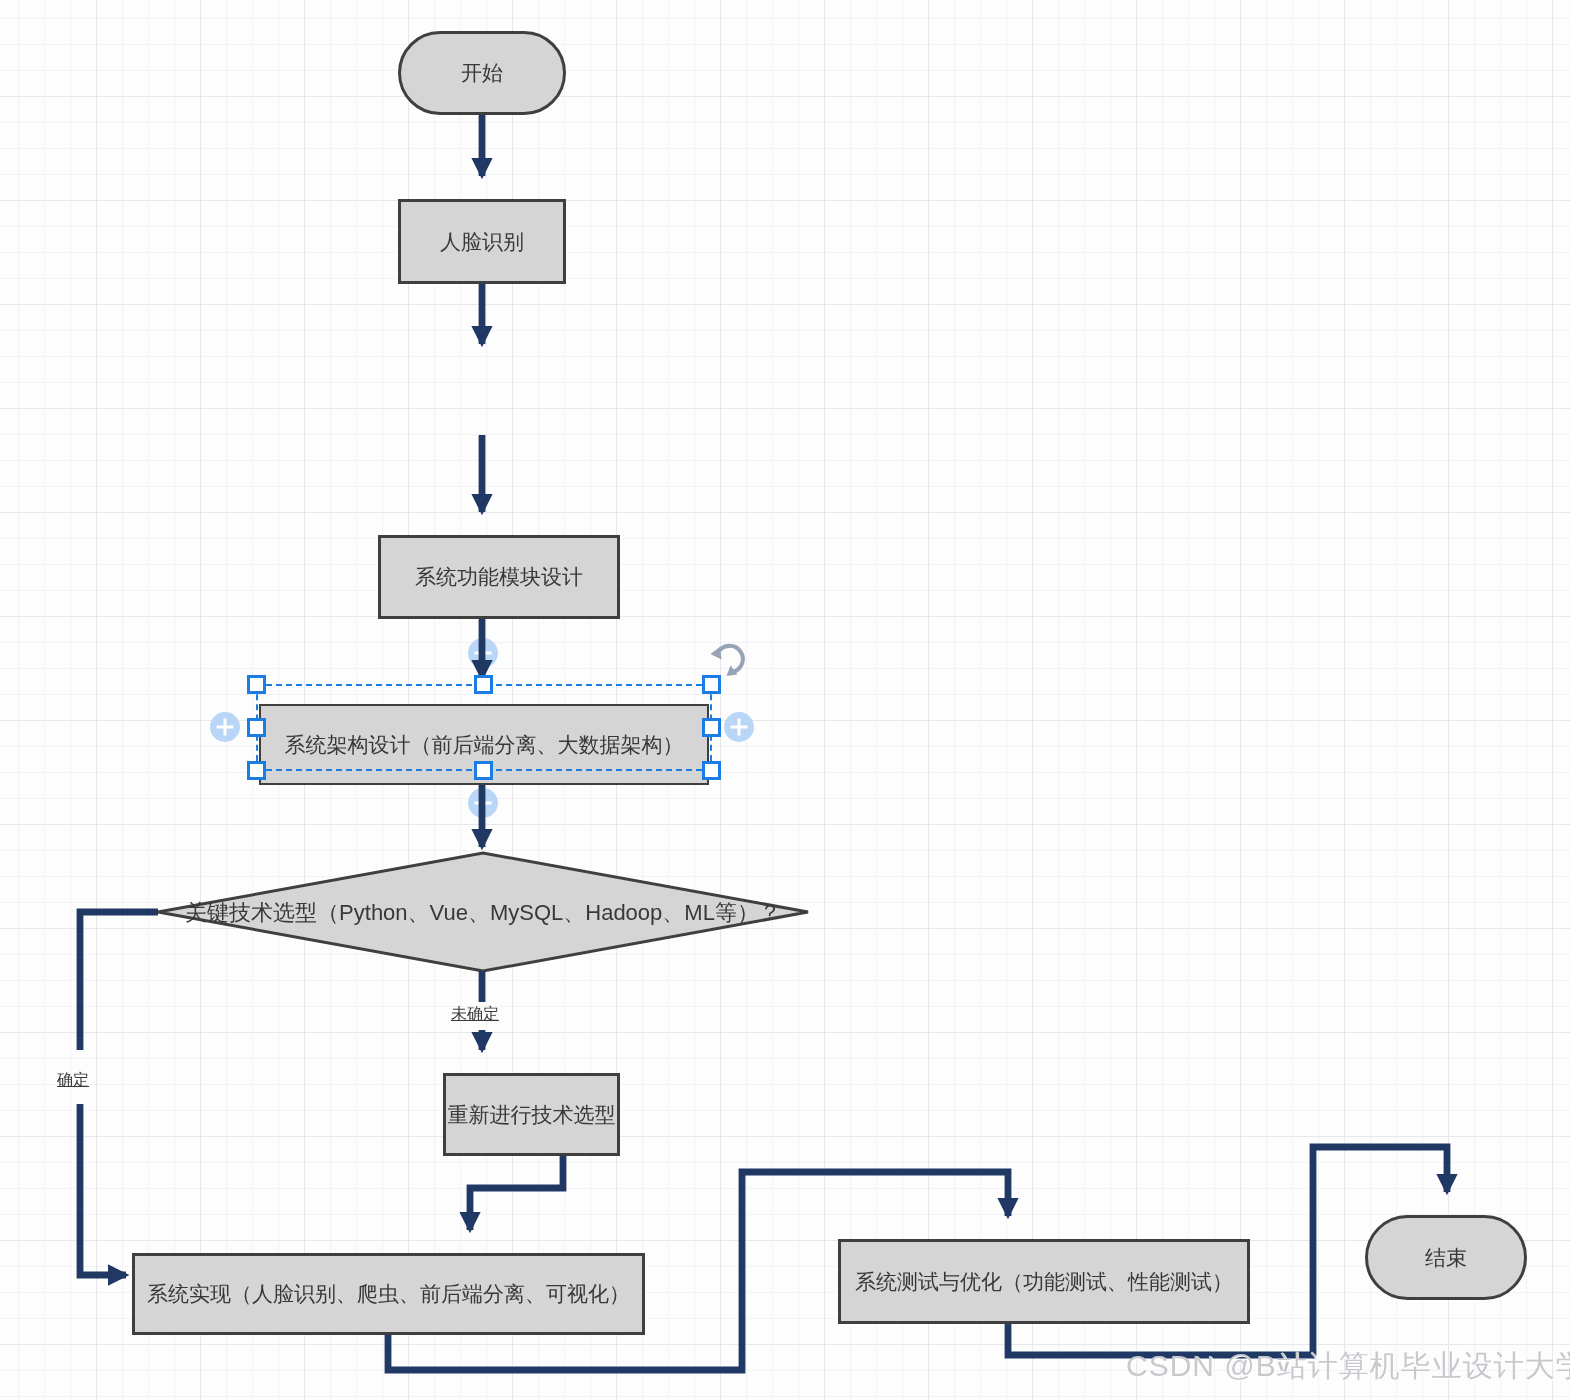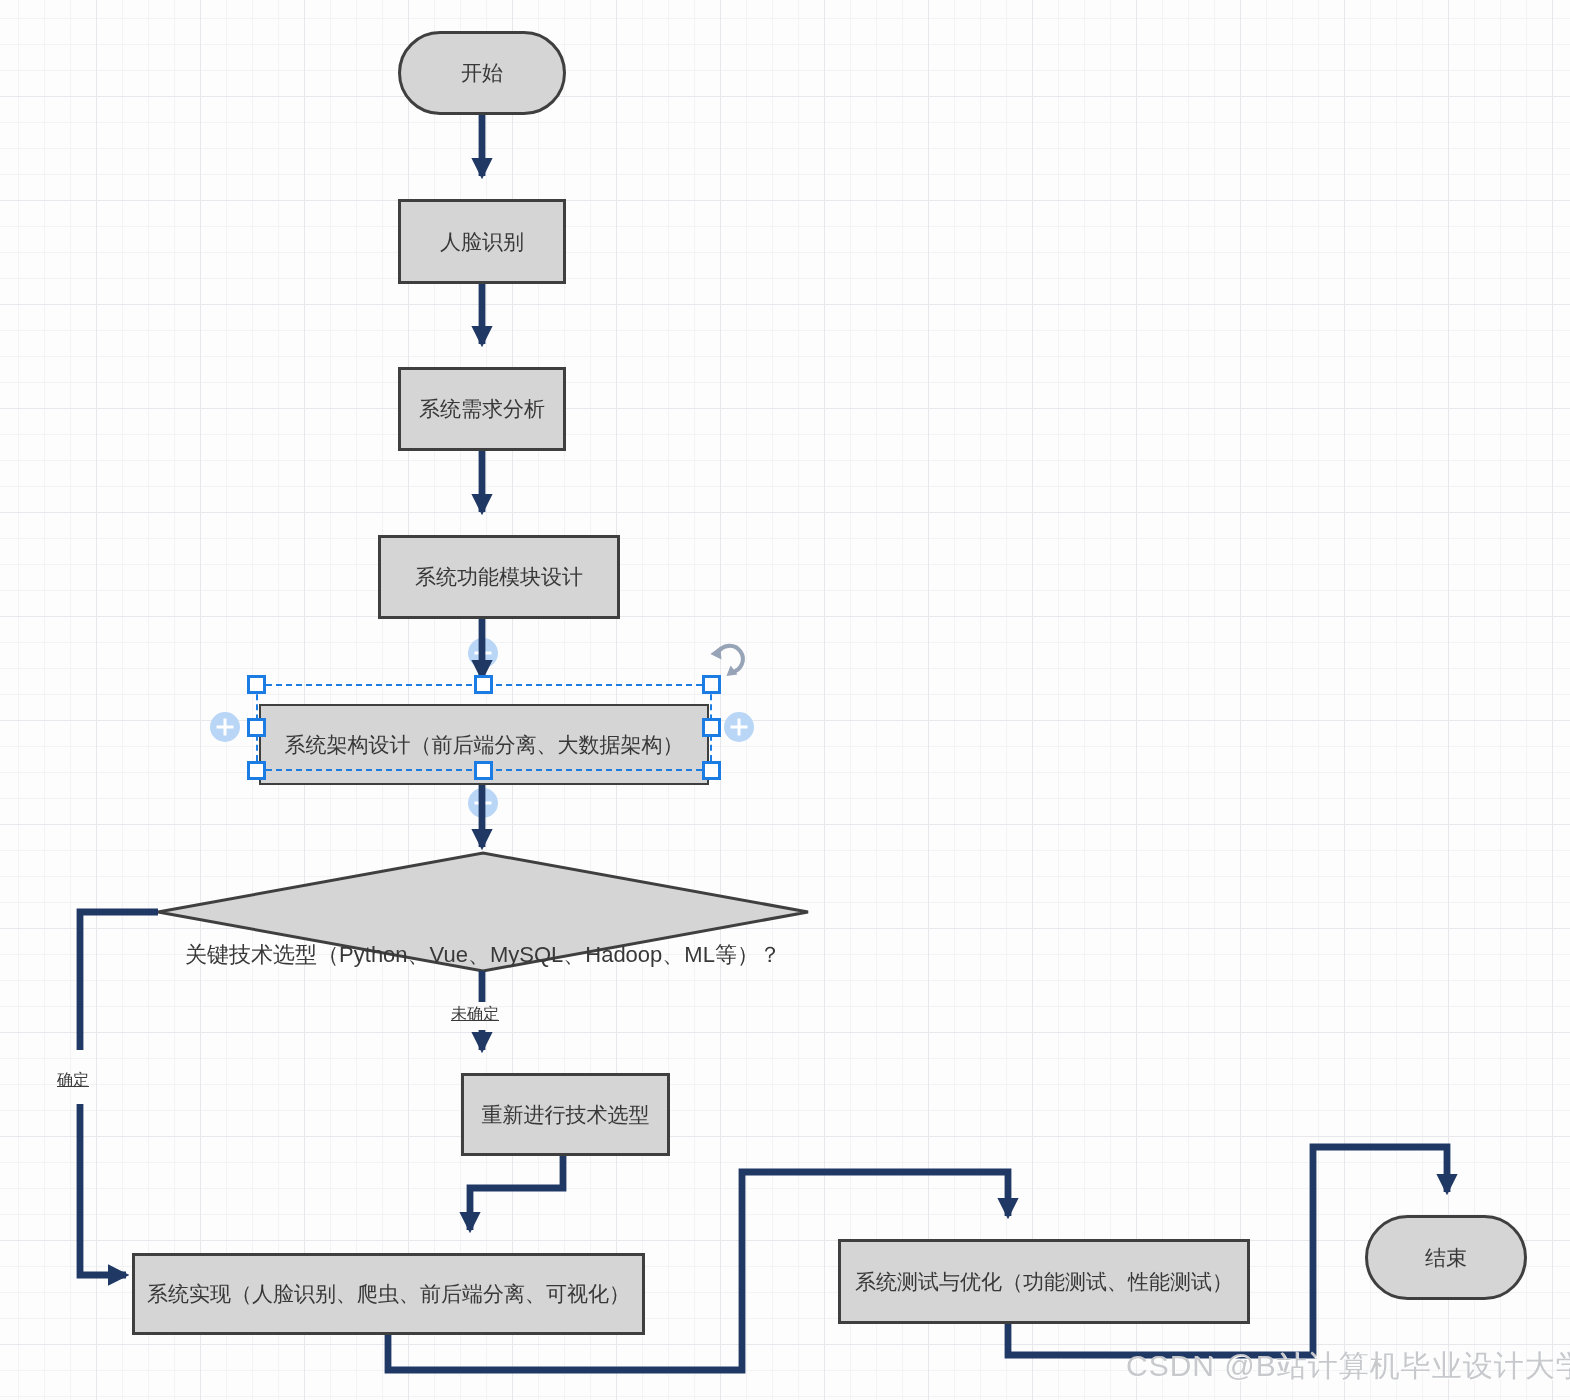"系统需求分析" div.node { html: <div> <span>系统需求分析</span> </div> -> none }
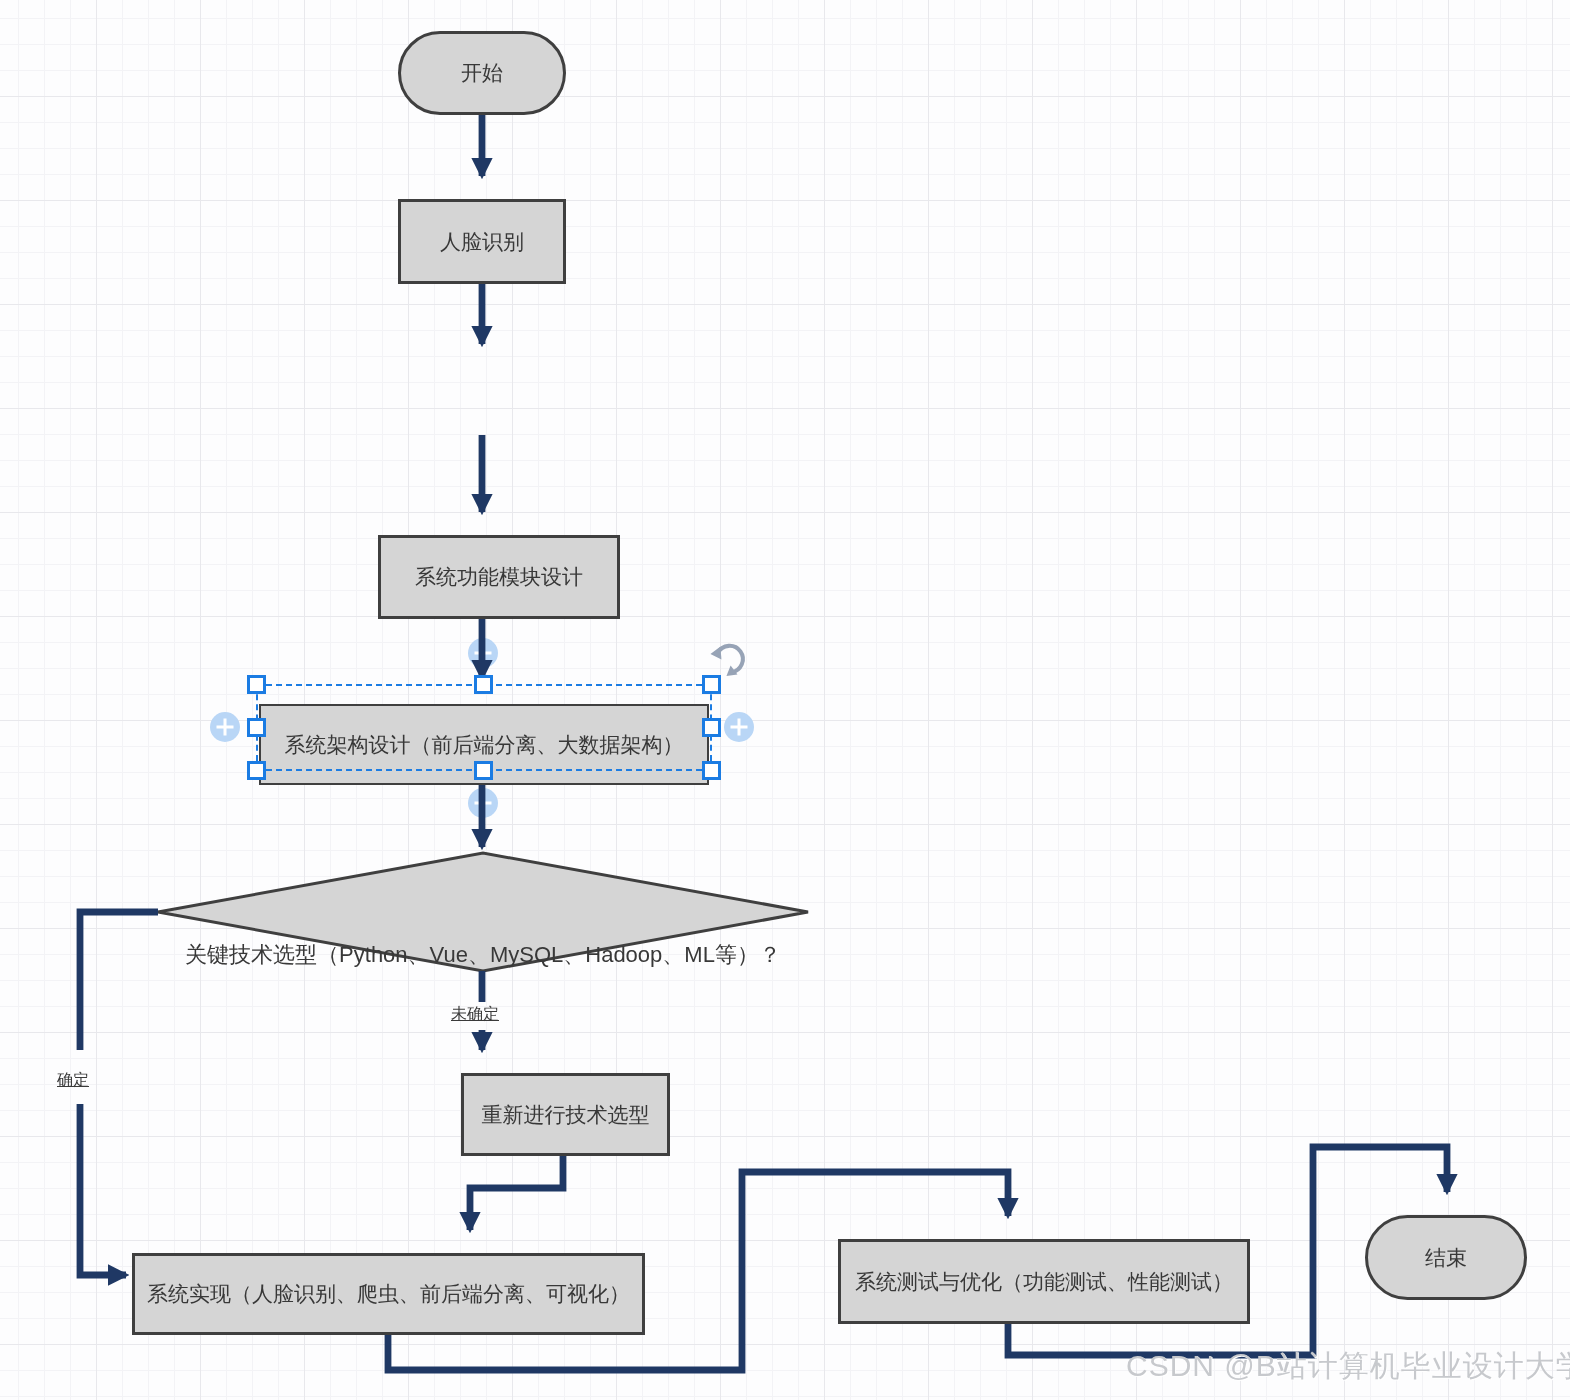"关键技术选型（Python、Vue、MySQL、Hadoop、ML等）？" div.diamond-label { top: 940px -> 898px }
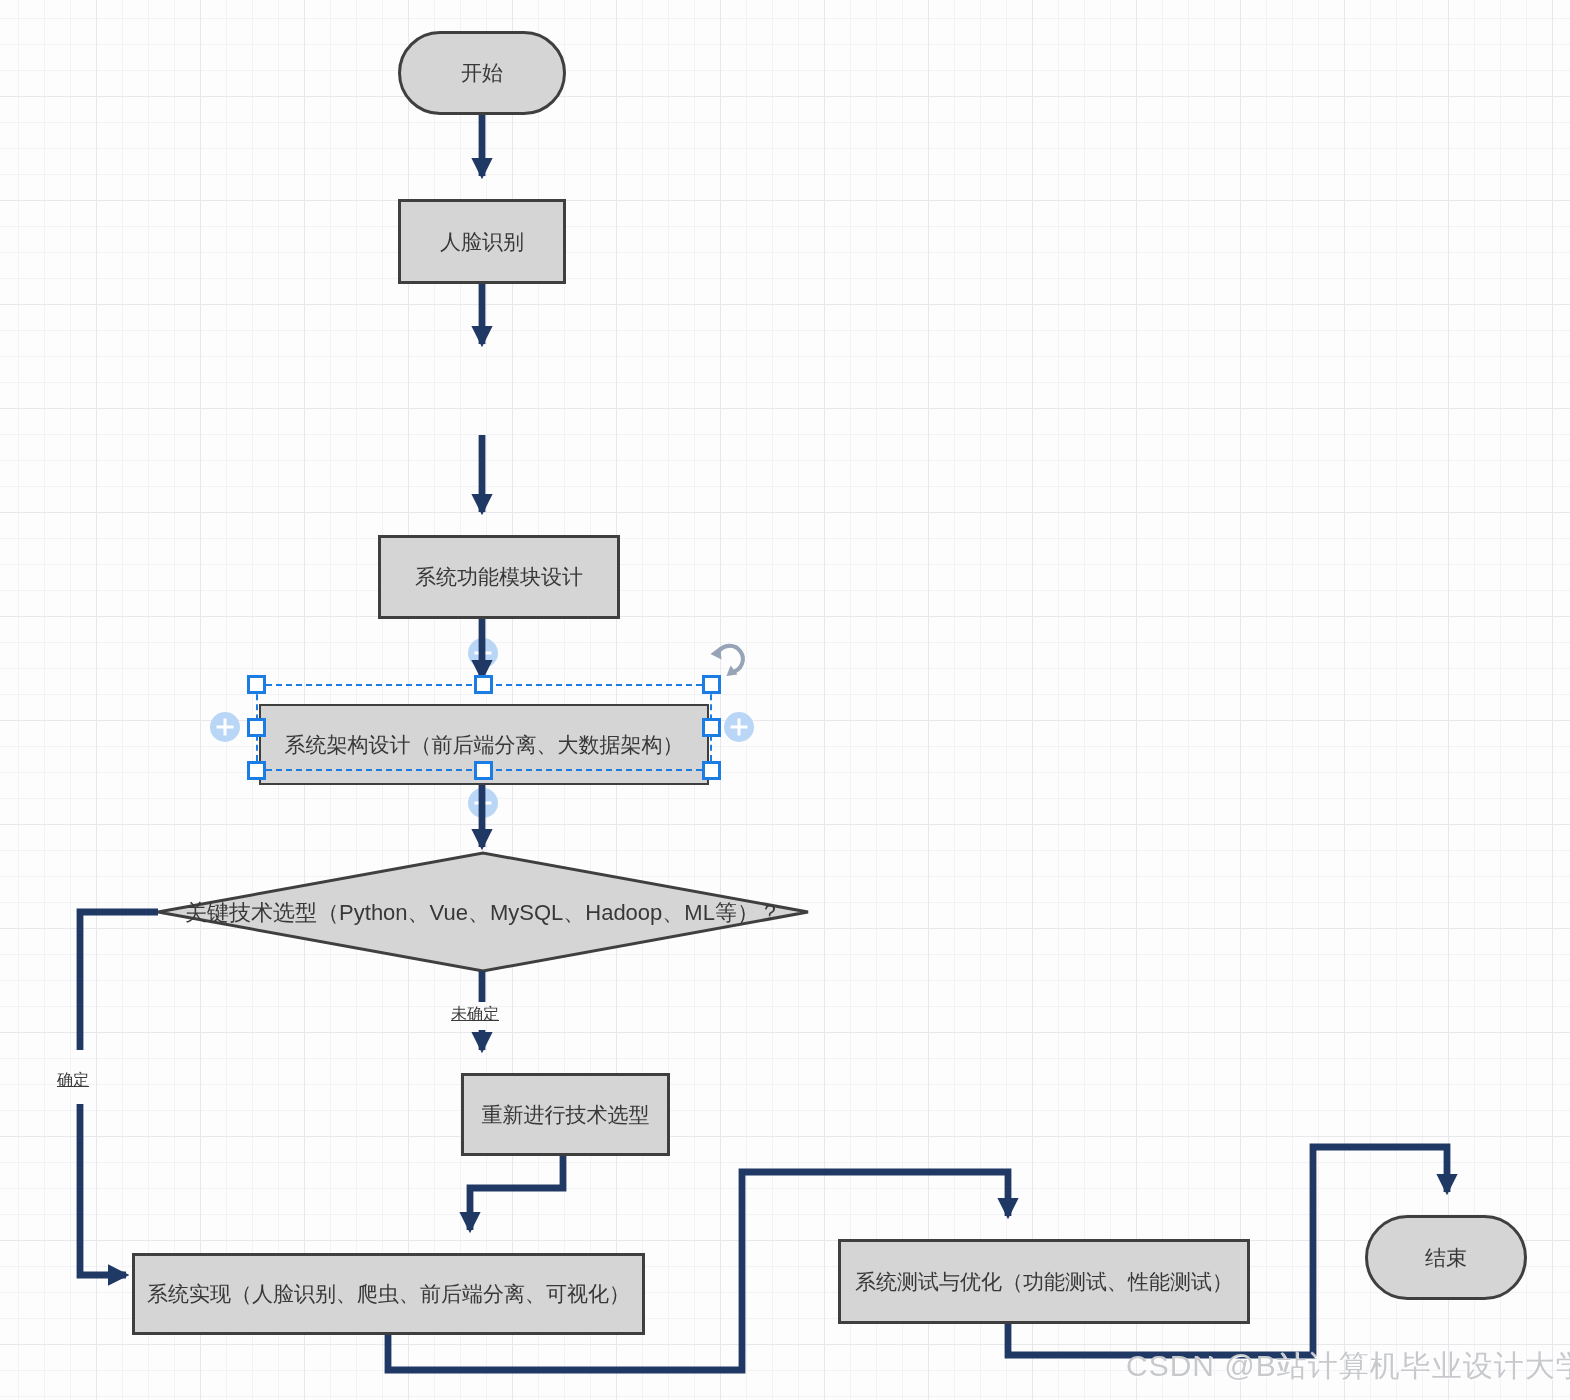"重新进行技术选型" div.node { left: 461px -> 443px; width: 209px -> 177px }
